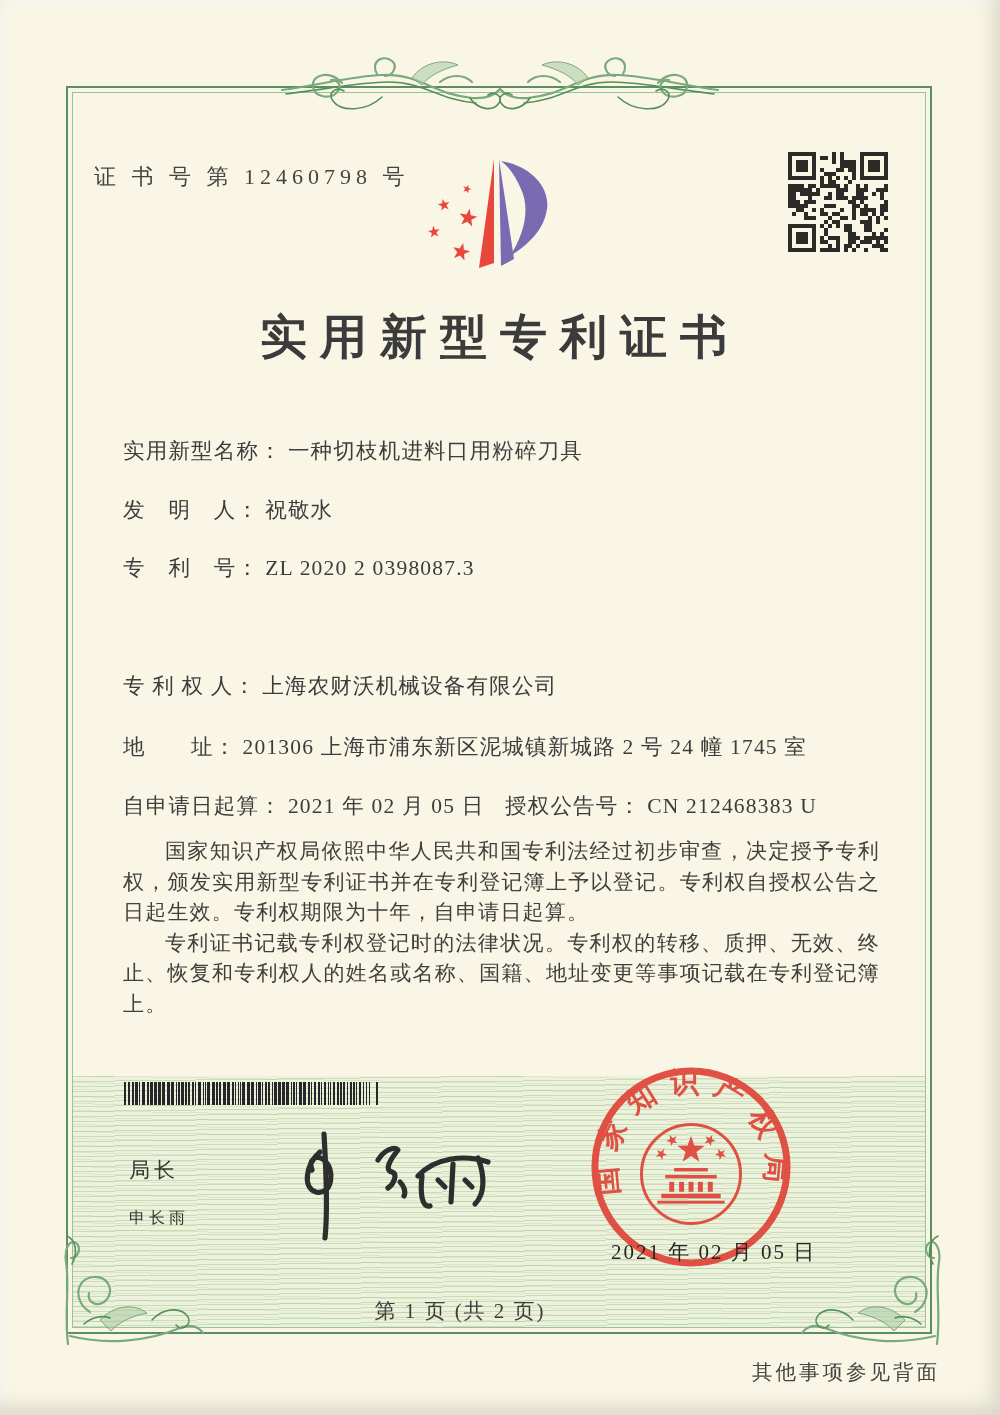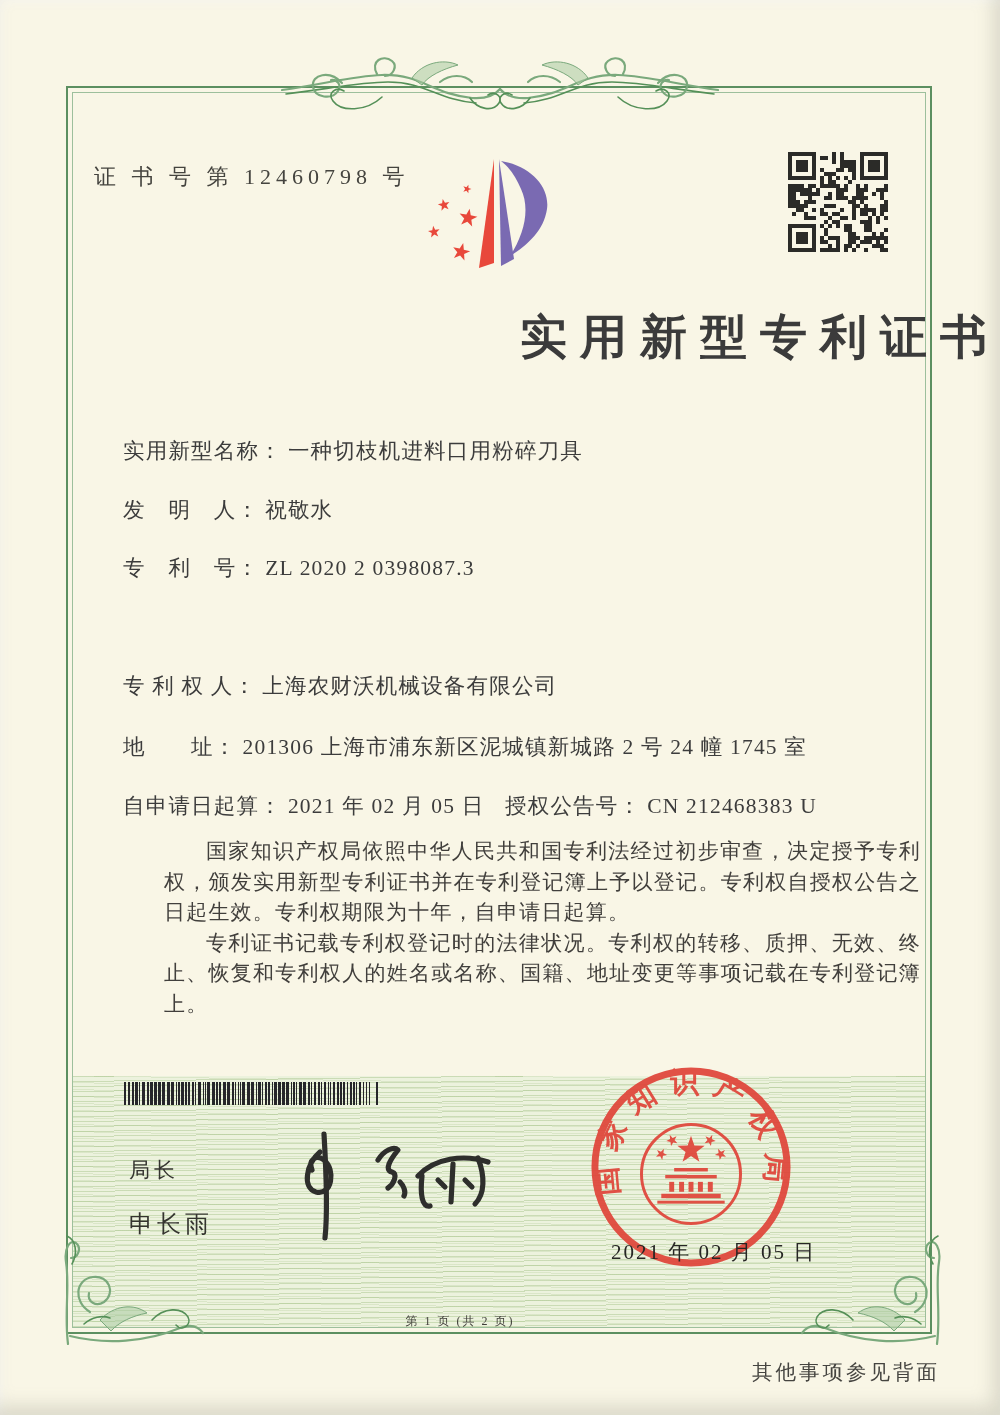"实用新型专利证书" .title { text-align: right -> center }
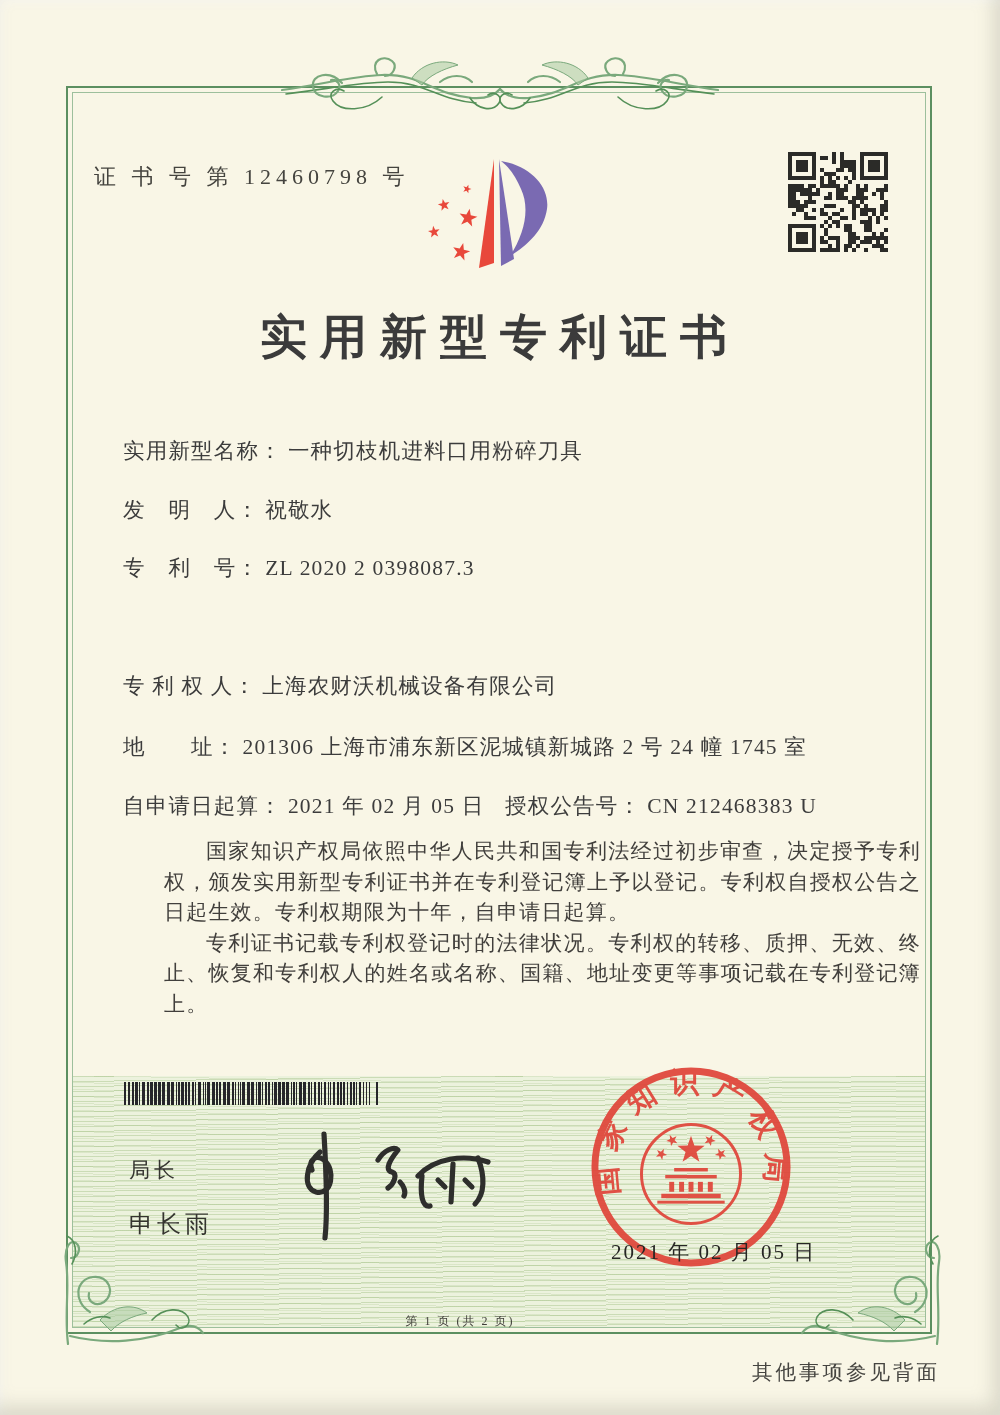"国家知识产权局依照中华人民共和国专利法经过初步审查，决定授予专利权，颁发实用新型" .legal { margin-left: 41px -> none }
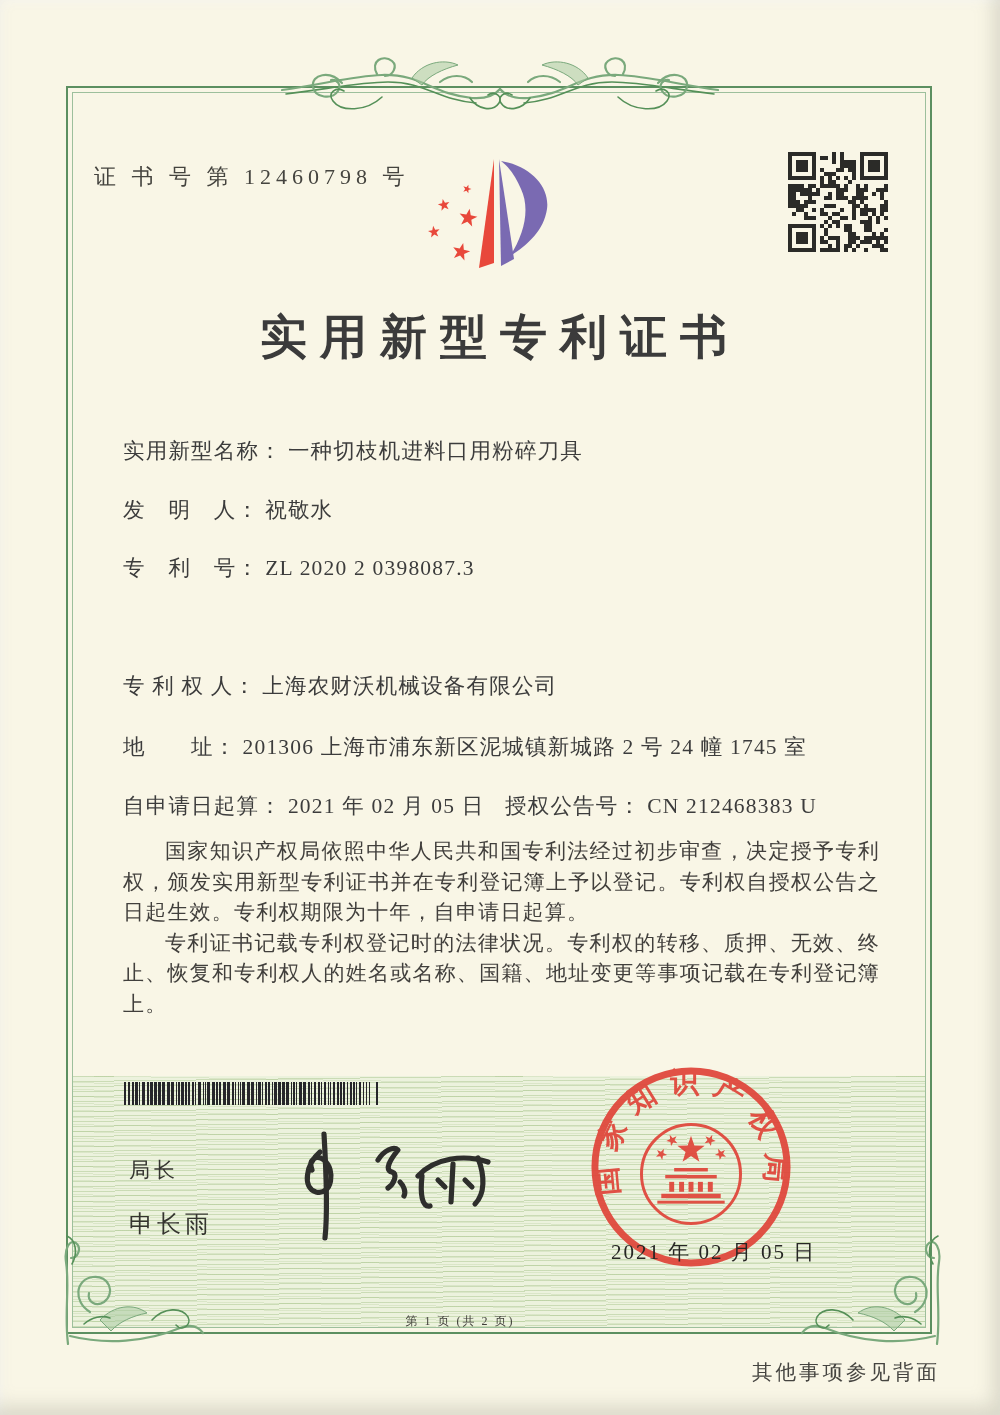"申长雨" .director-name { font-size: 24px -> 16px }
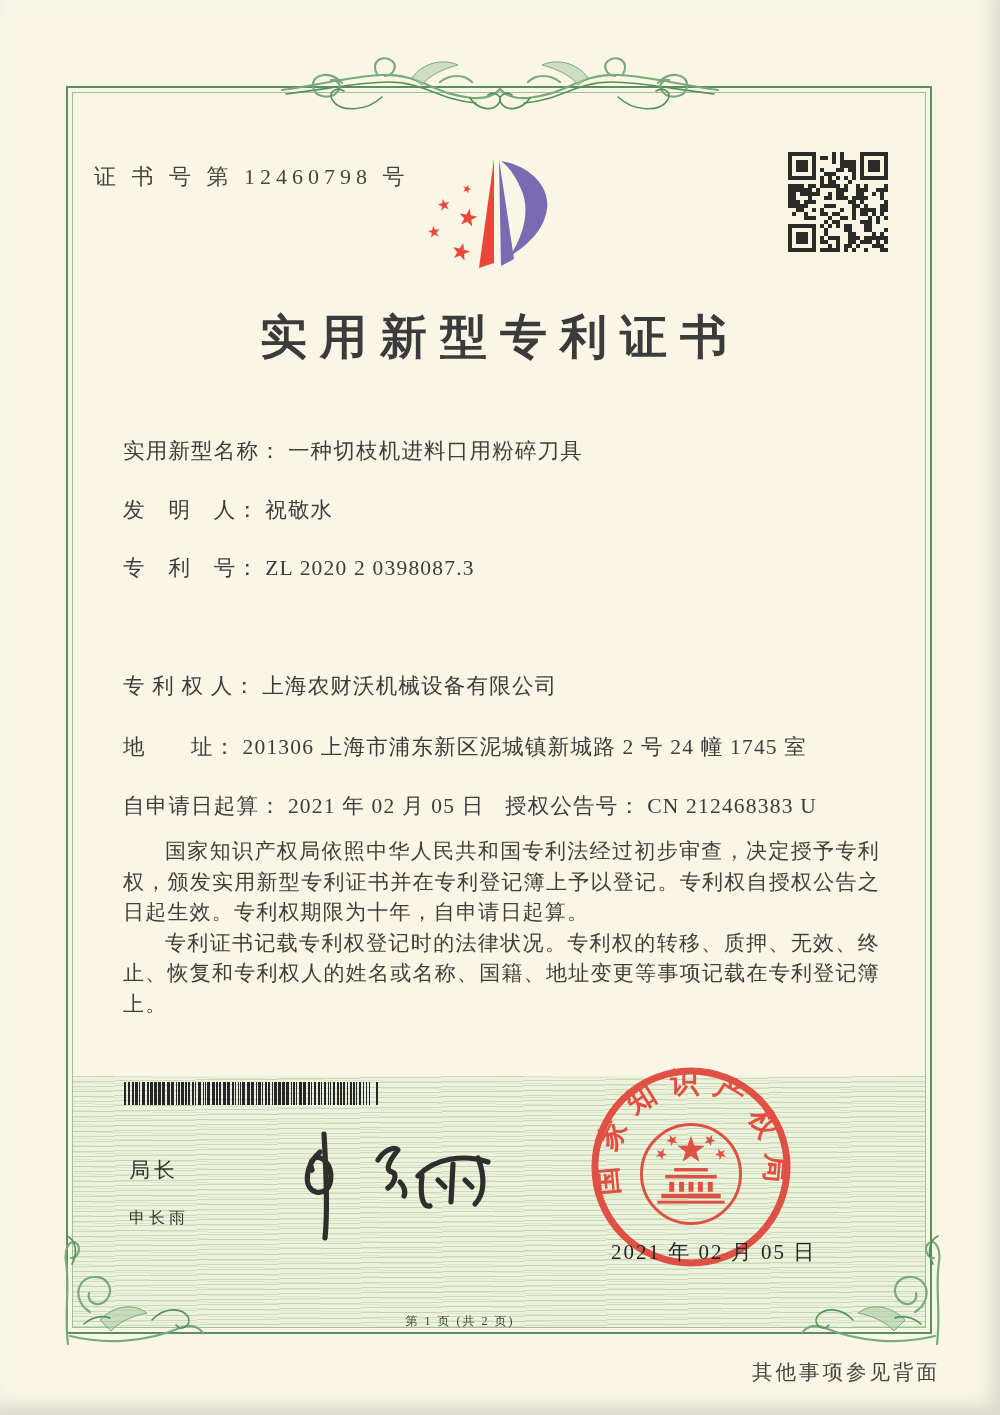"第 1 页 (共 2" .page-indicator { font-size: 12px -> 21px; margin-top: 16px -> none }
